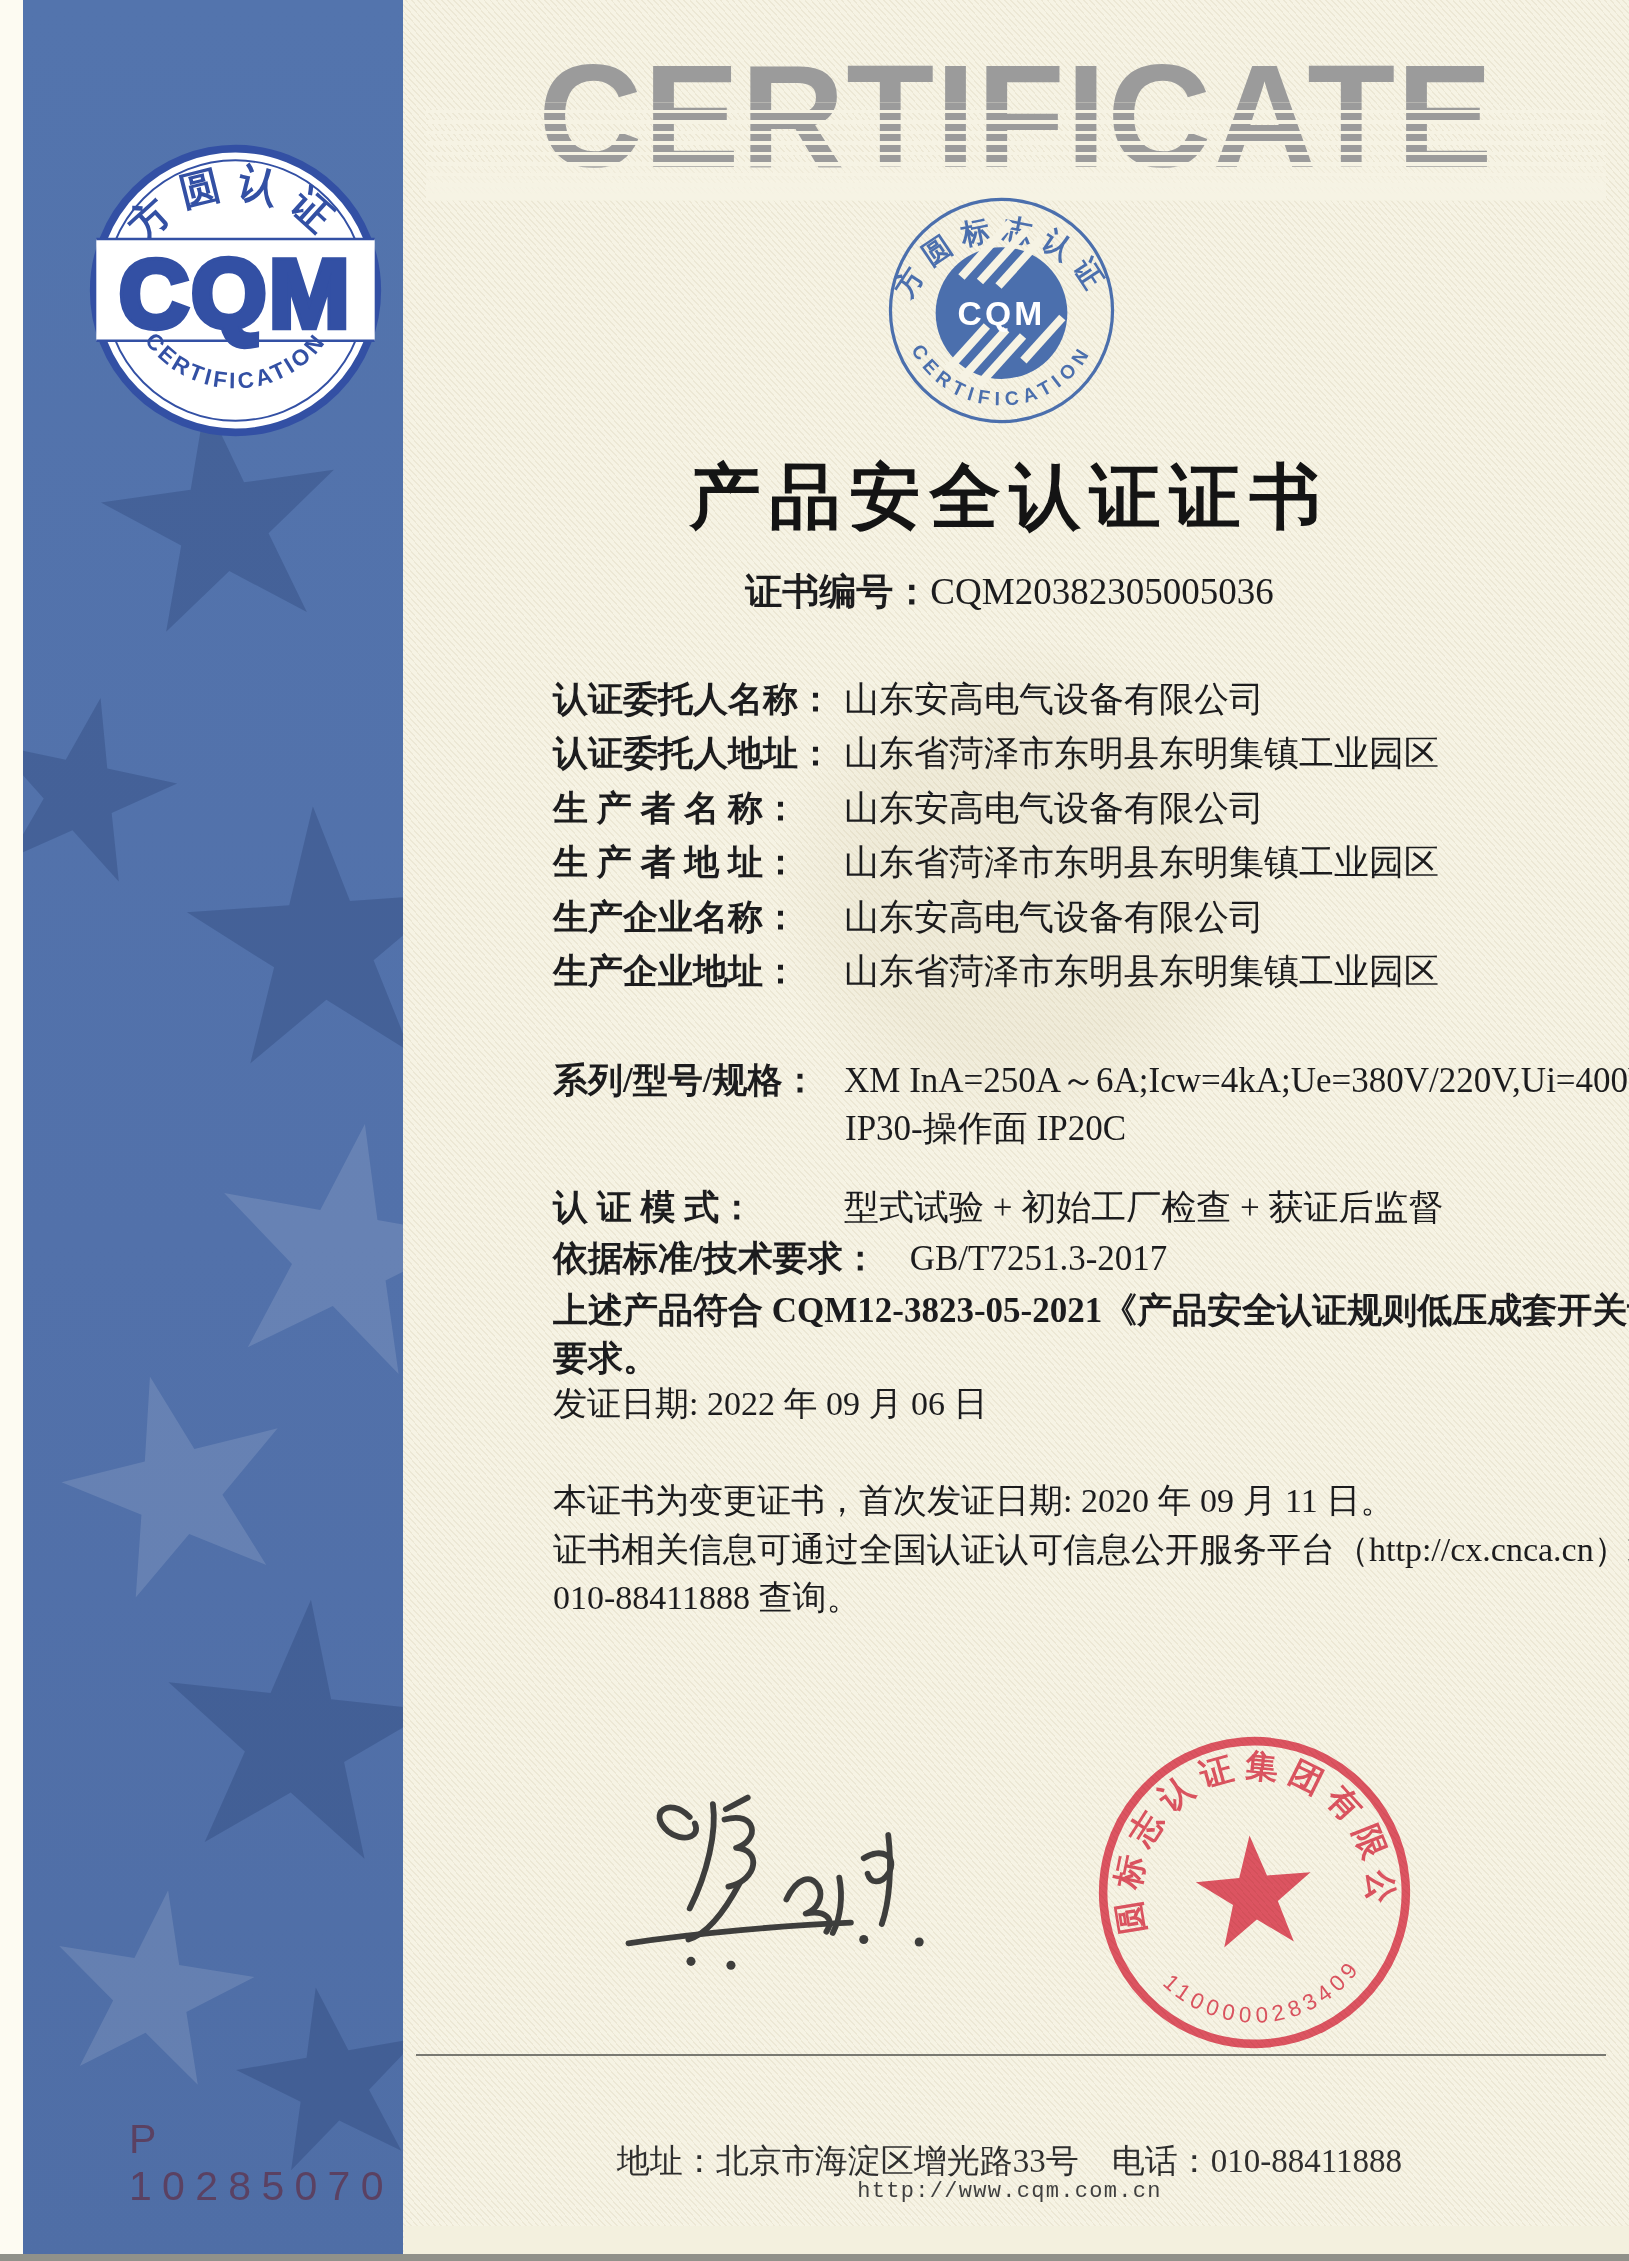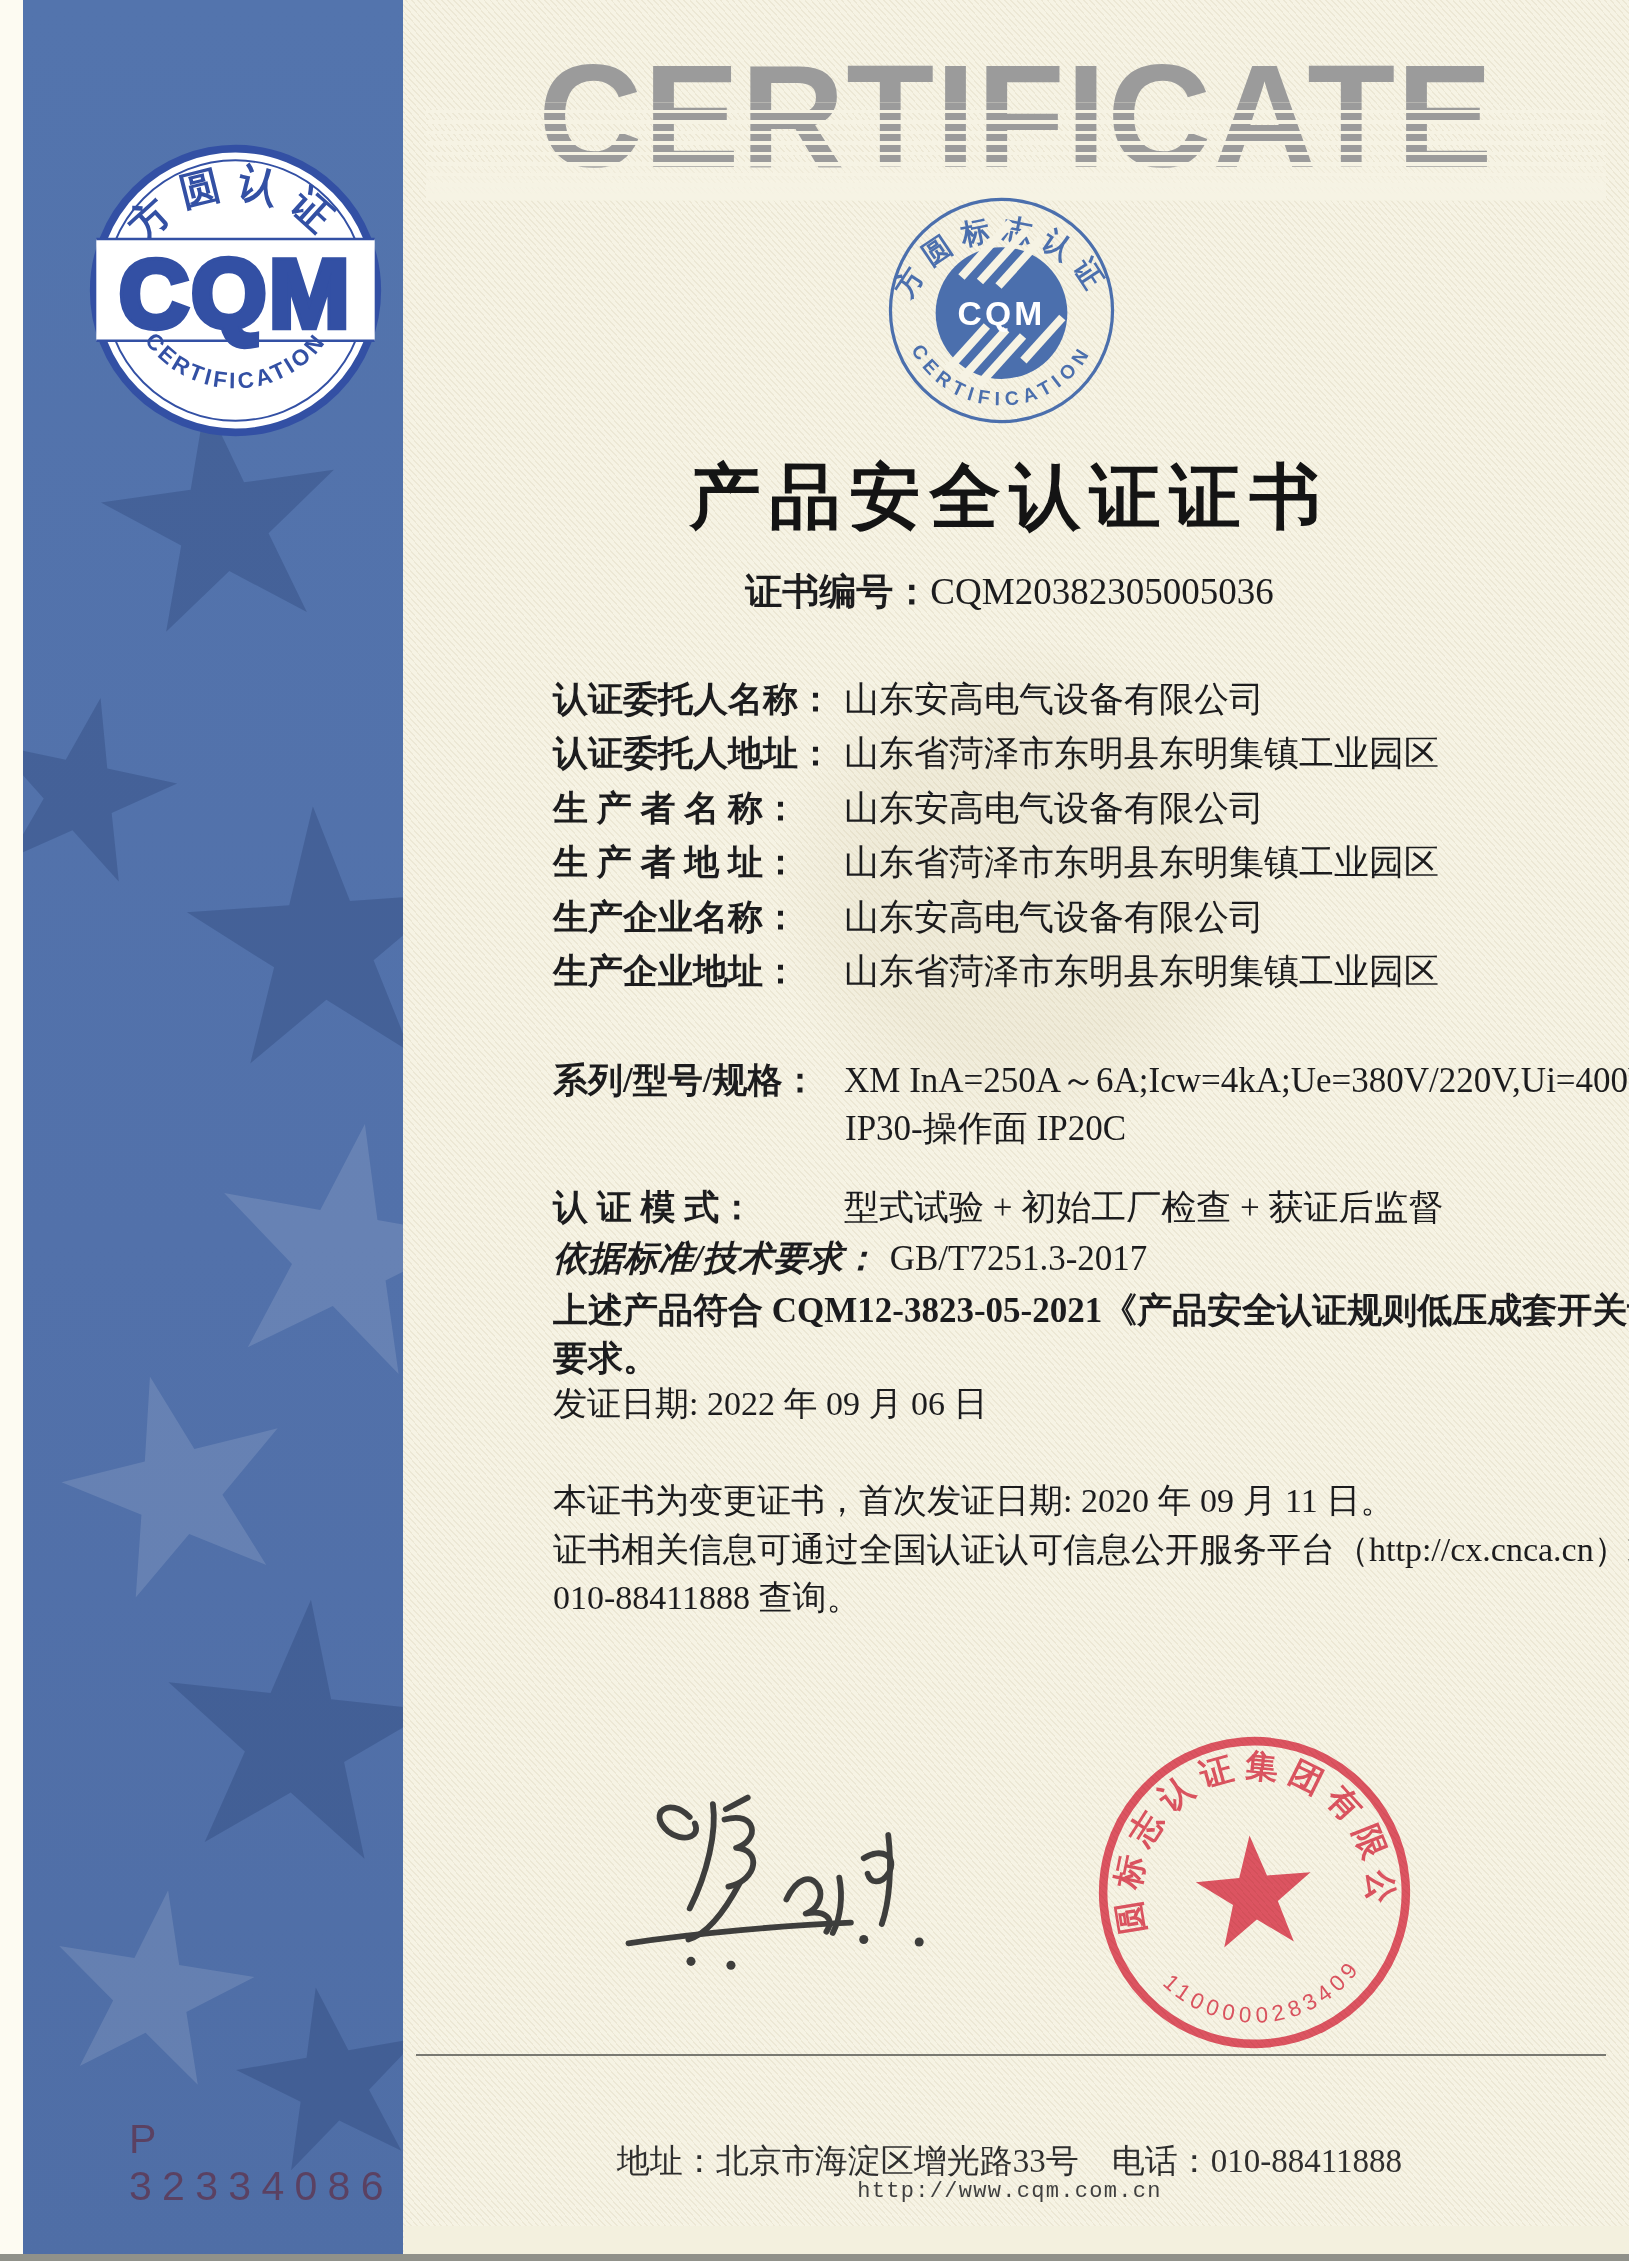"依据标准/技术要求：" .row .lbl.auto { font-style: italic -> none; margin-right: 12px -> 32px }
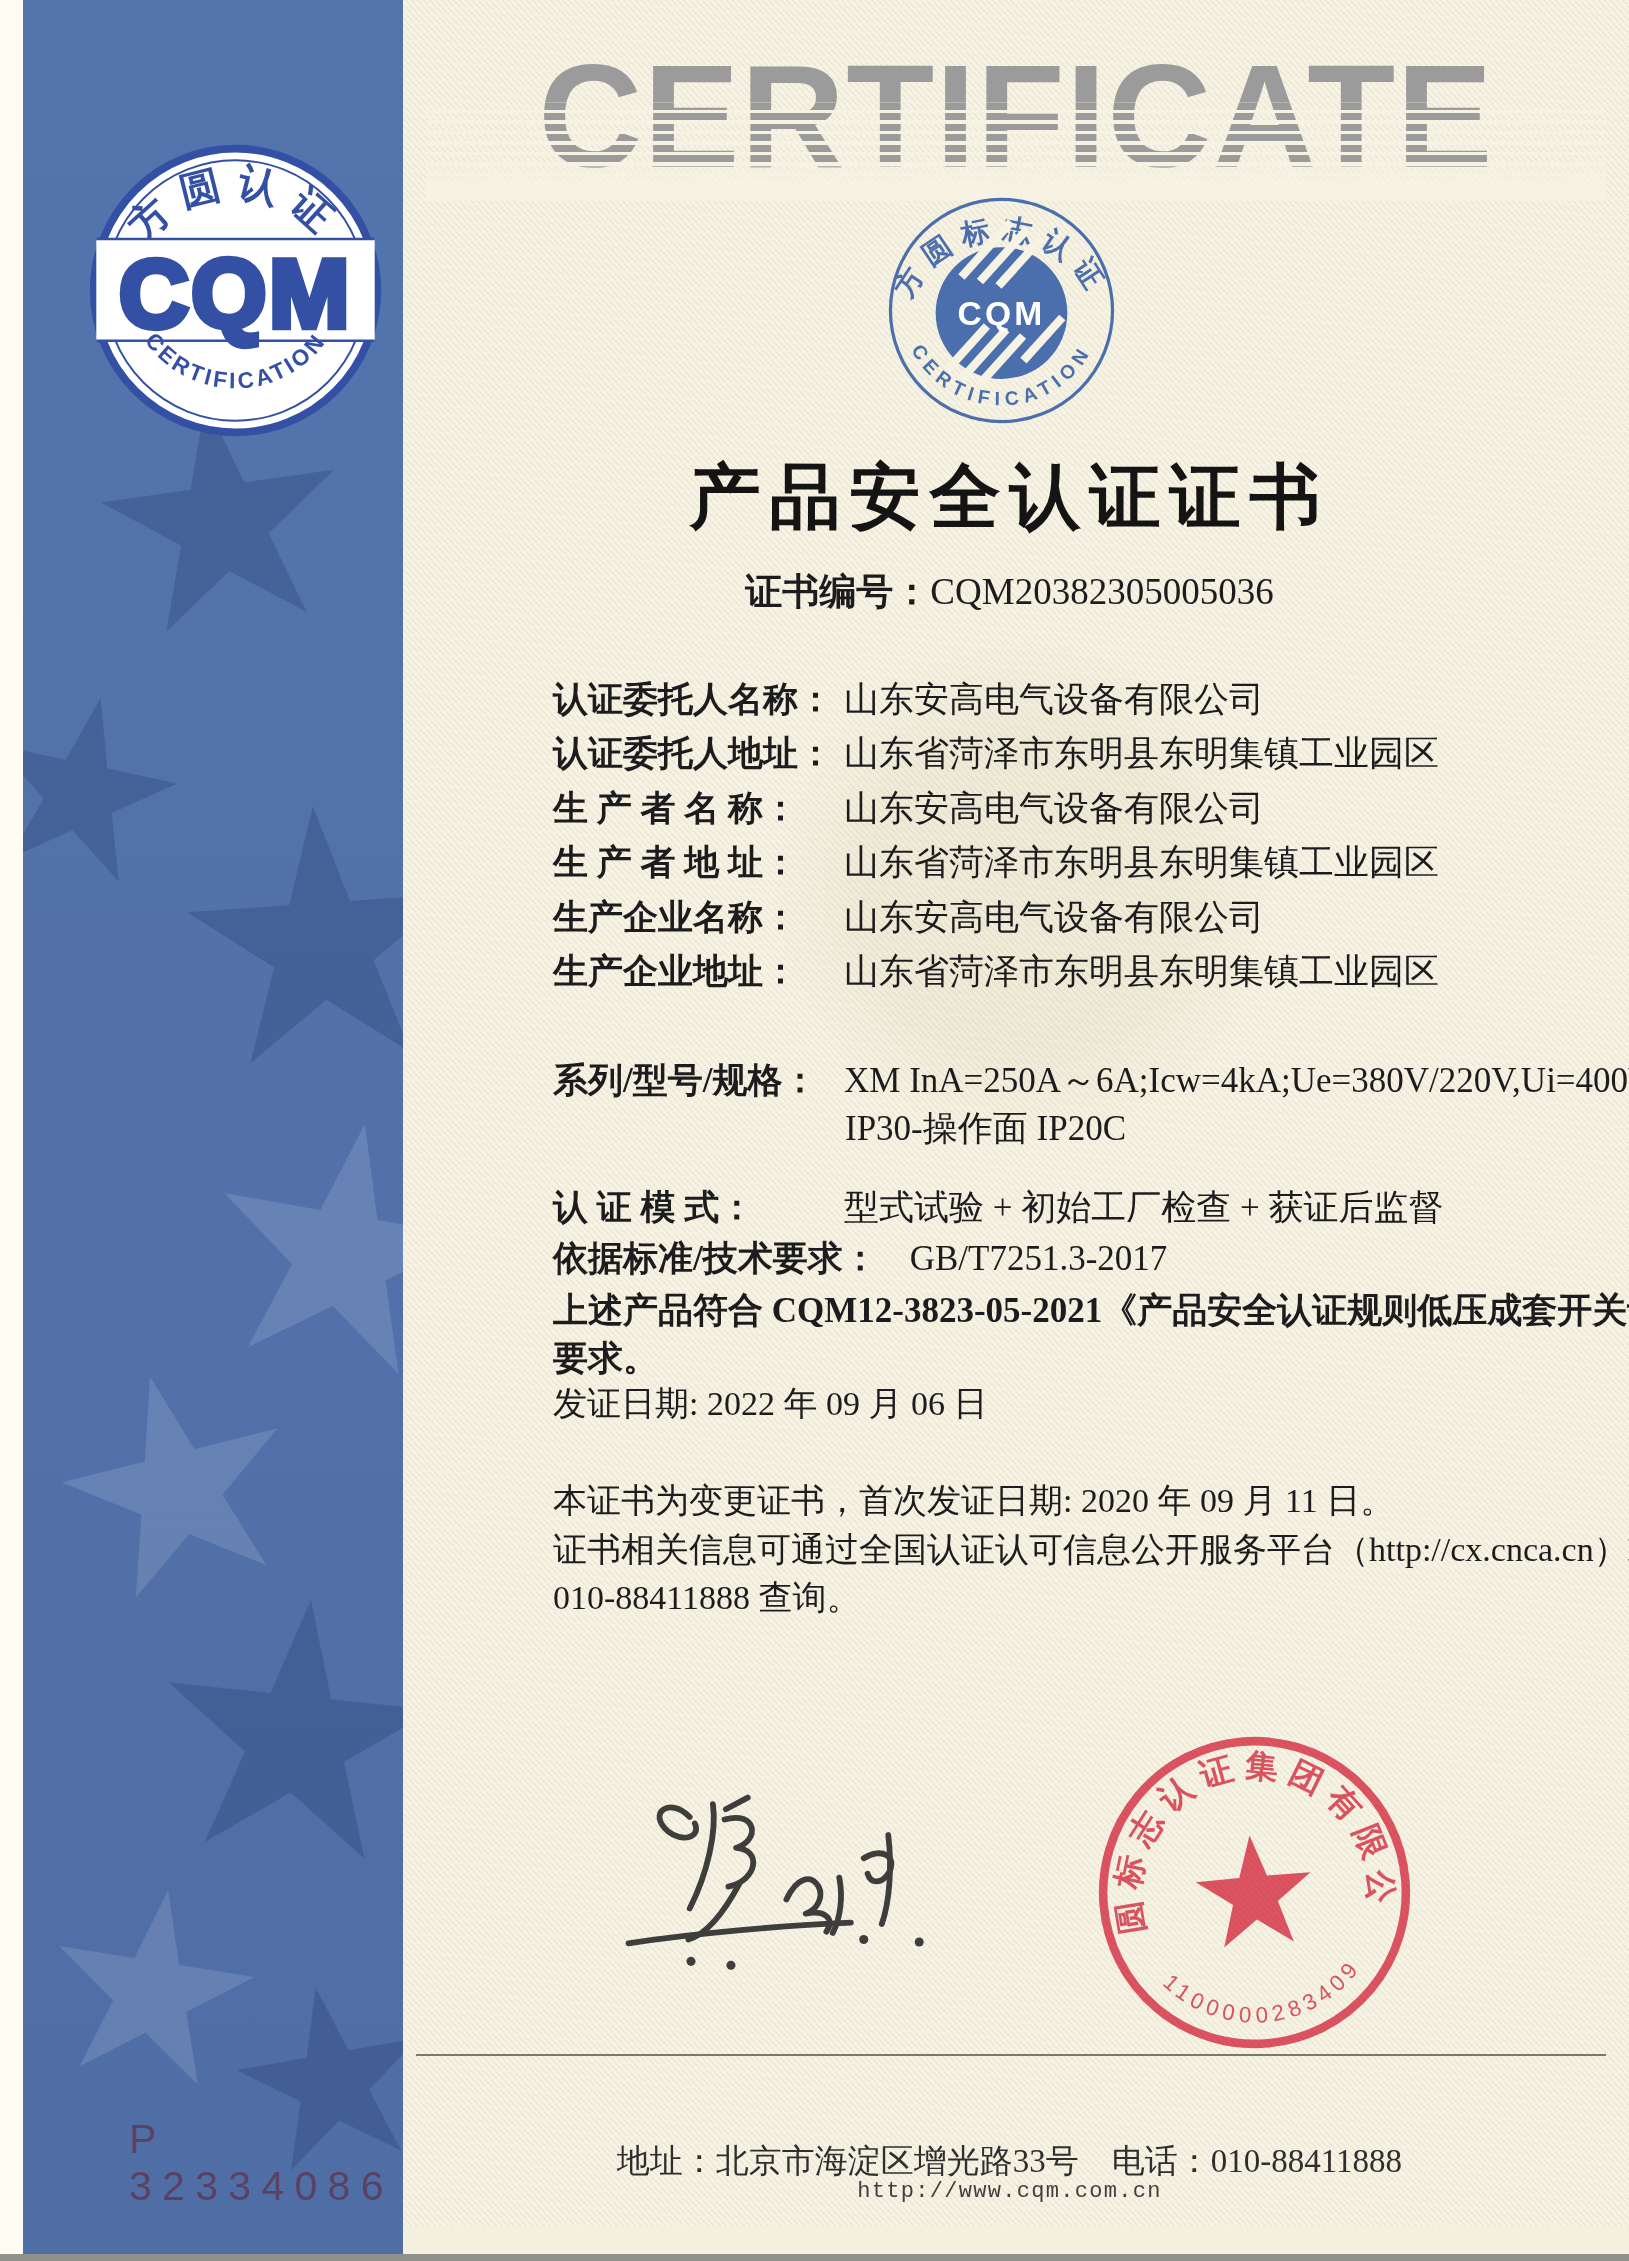"P 32334086" div.serial { text: 32334086 -> 10285070 }
